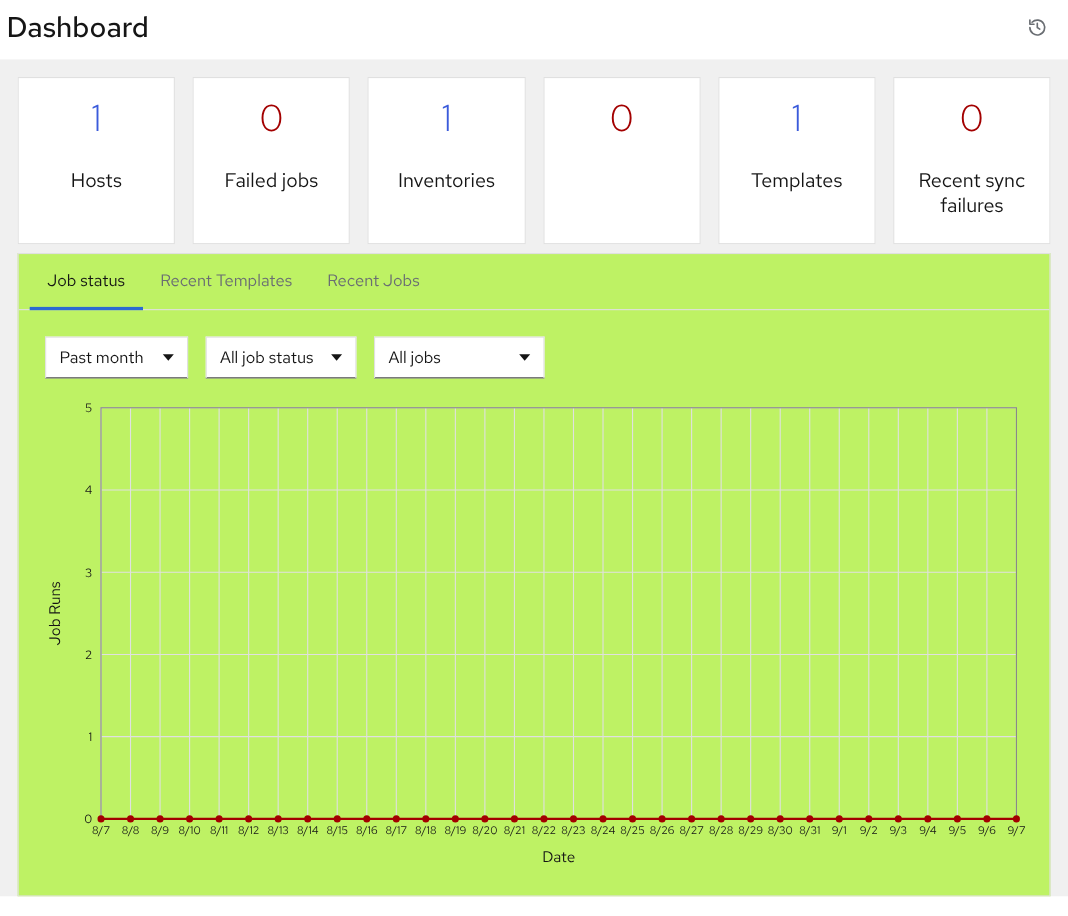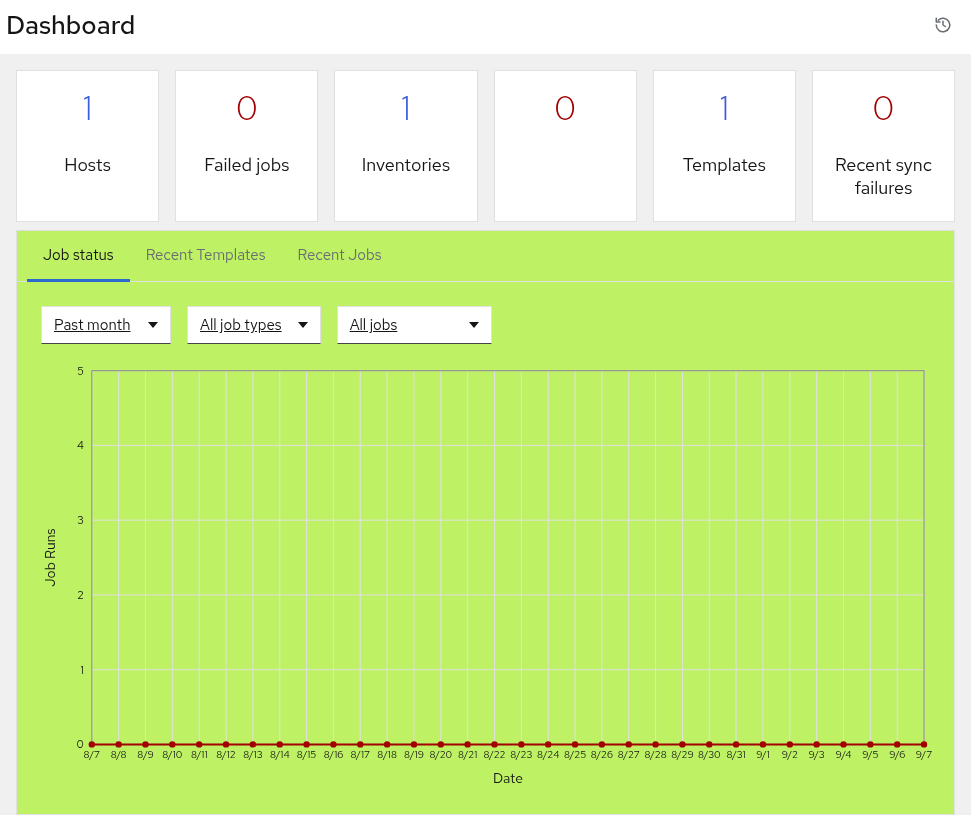"Past month" .filters { text-decoration: underline -> none }
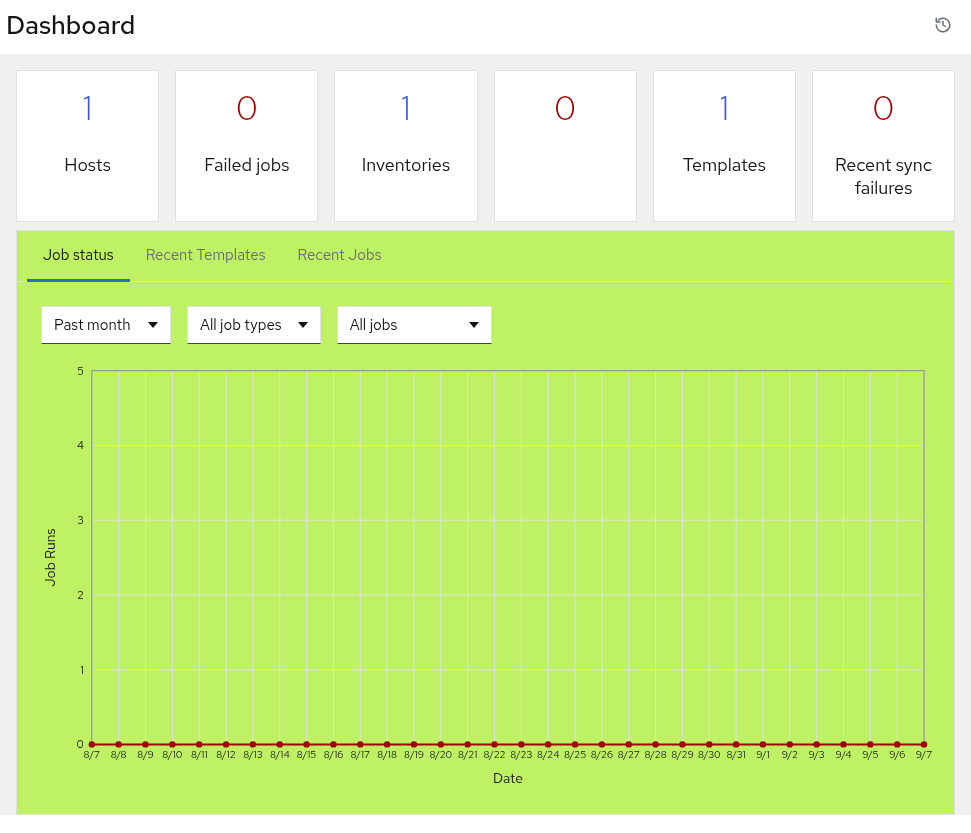"All job types" span { text: types -> status }
